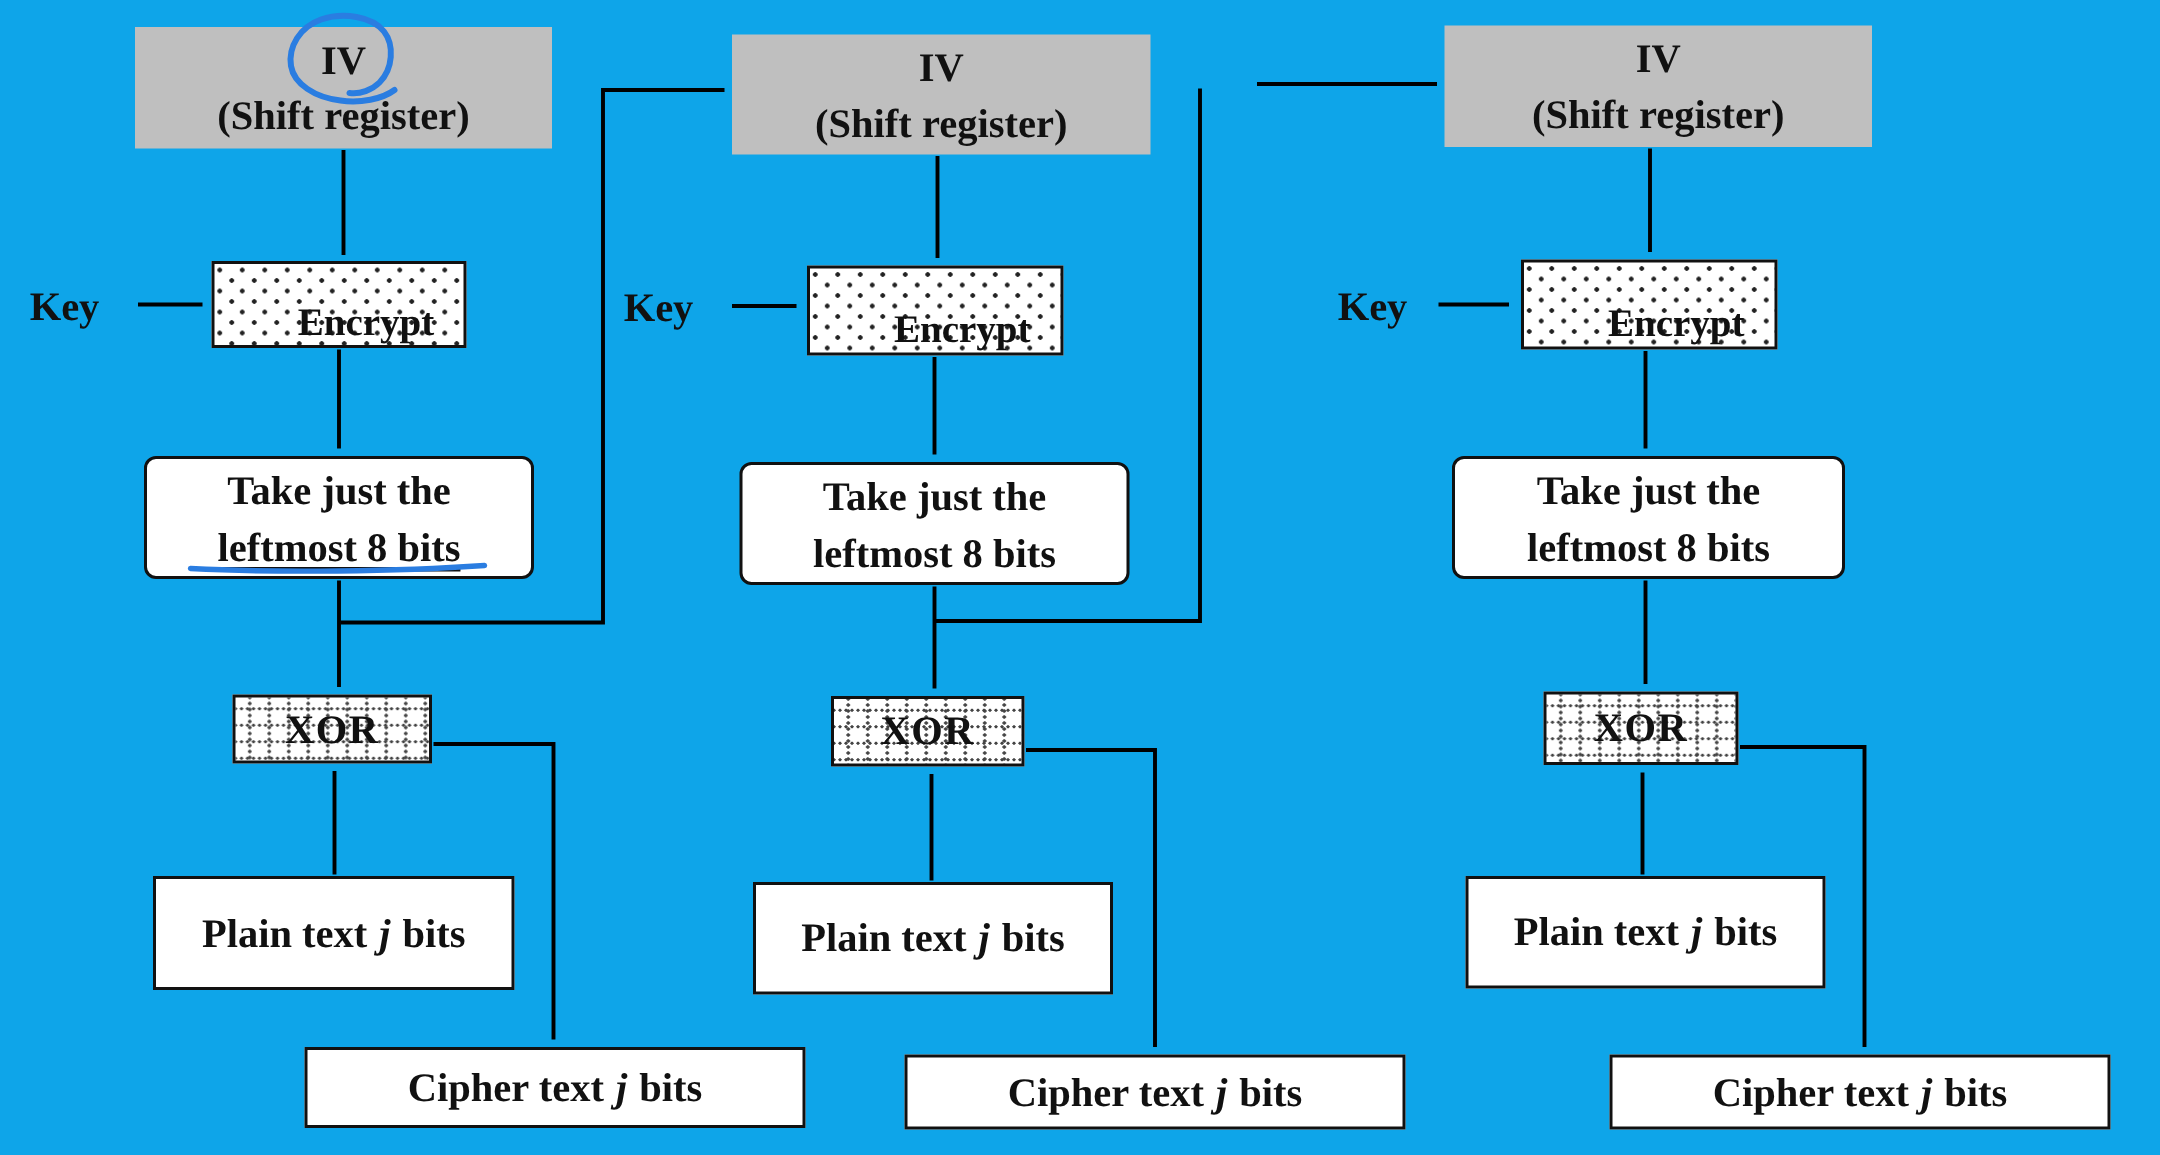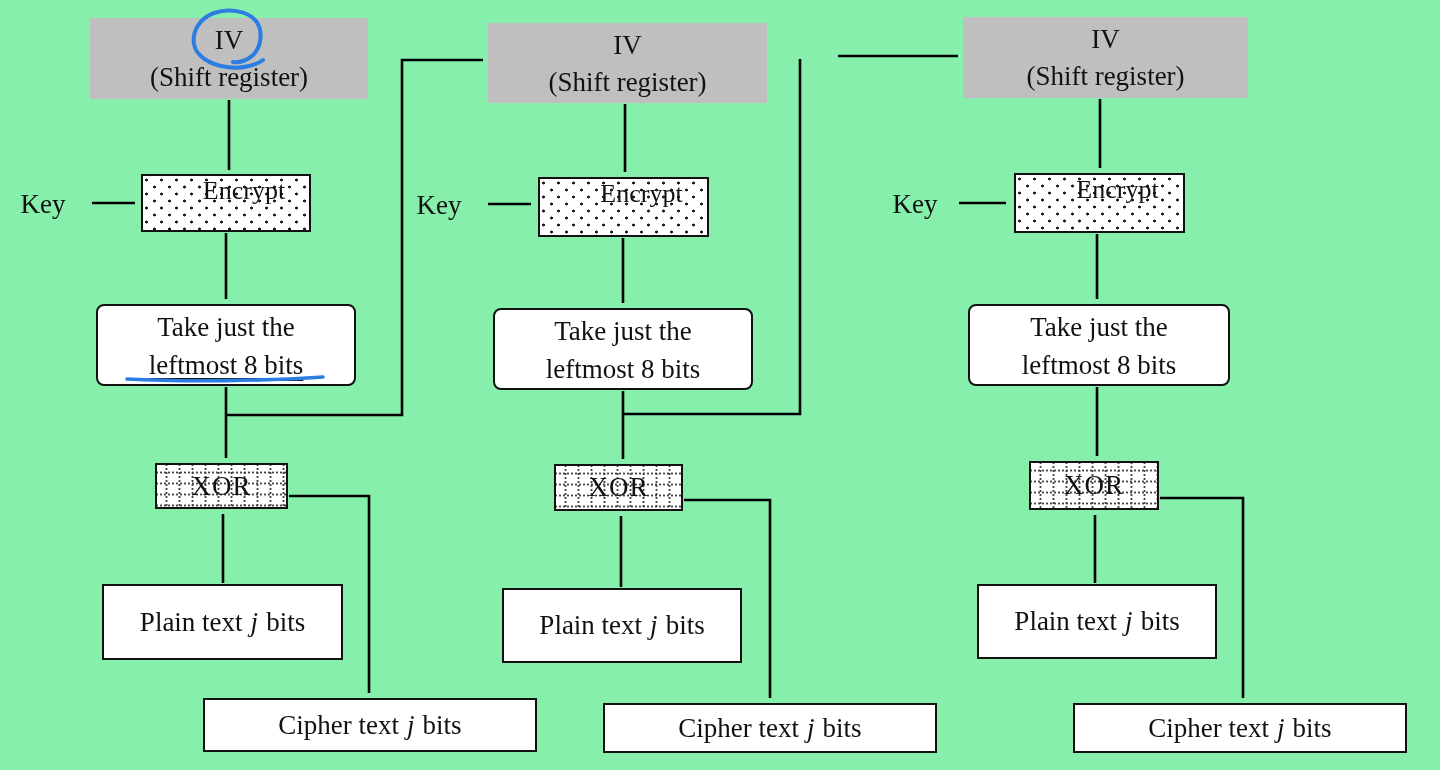"IV" .canvas { background: #86efac -> #0ea5e9; font-weight: normal -> bold }
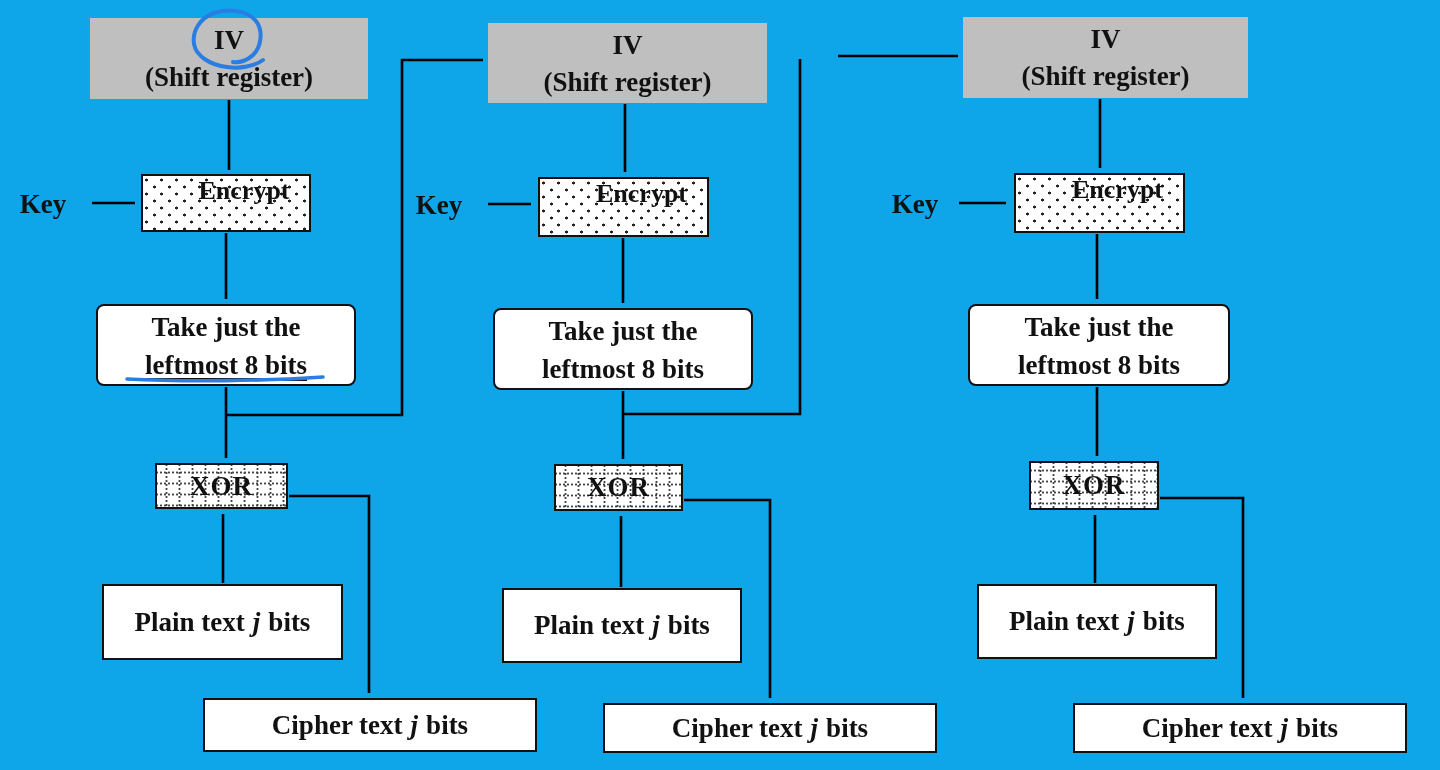"Encrypt" .enc { align-items: flex-start -> flex-end }
